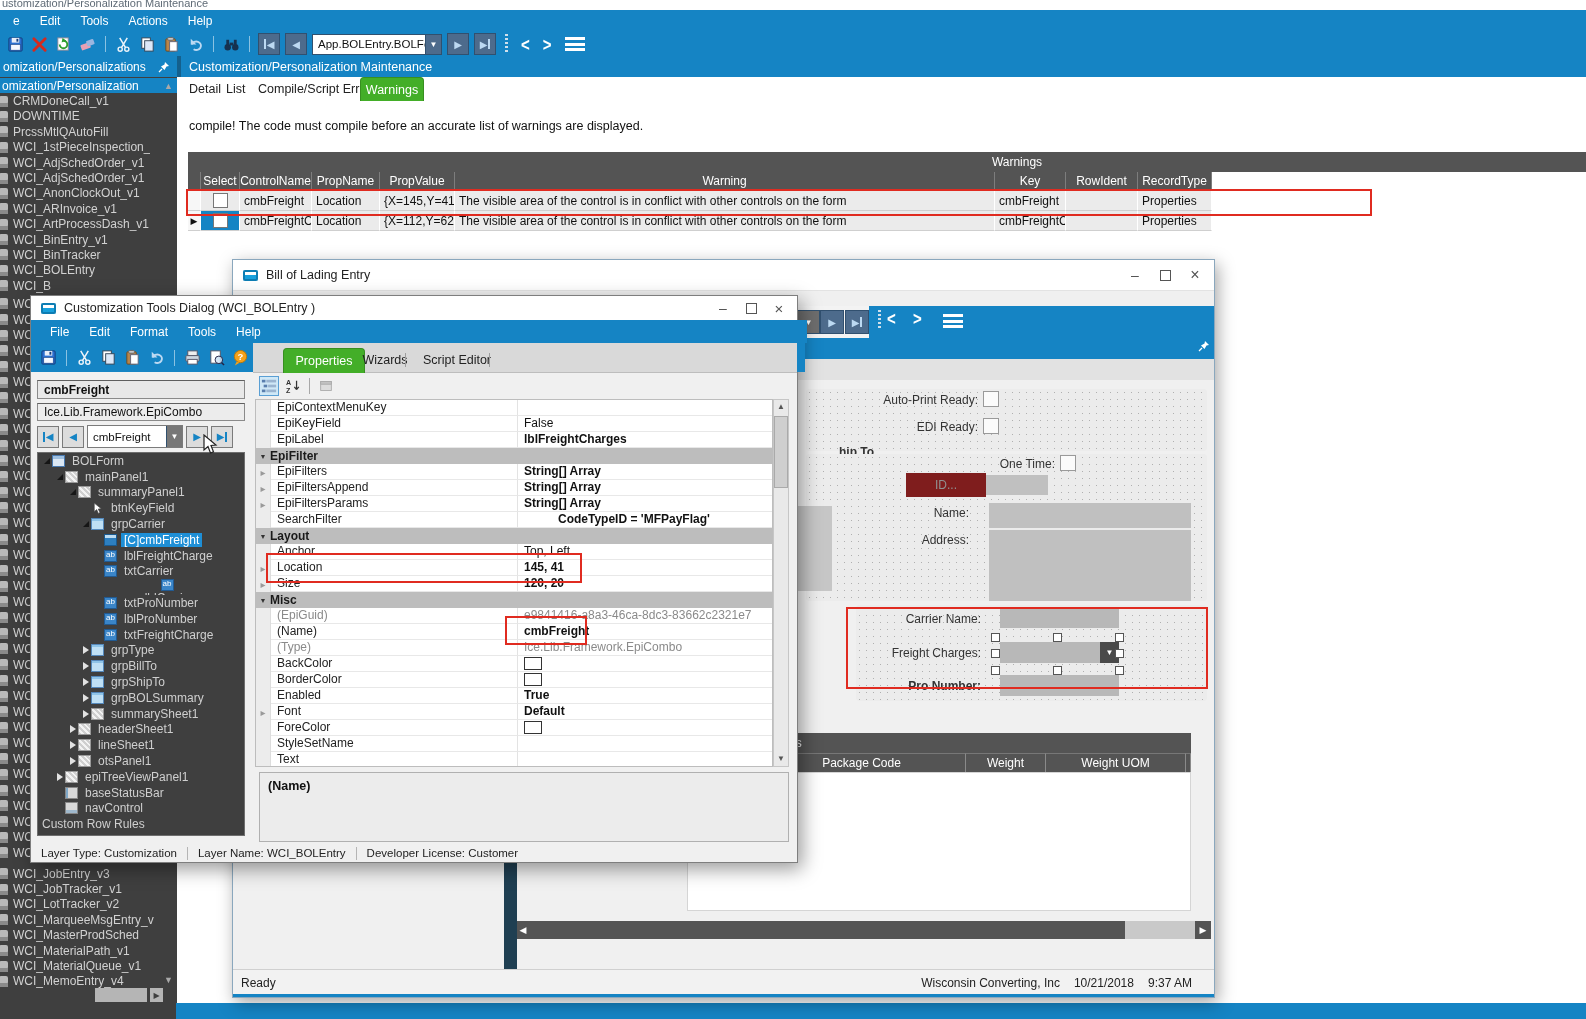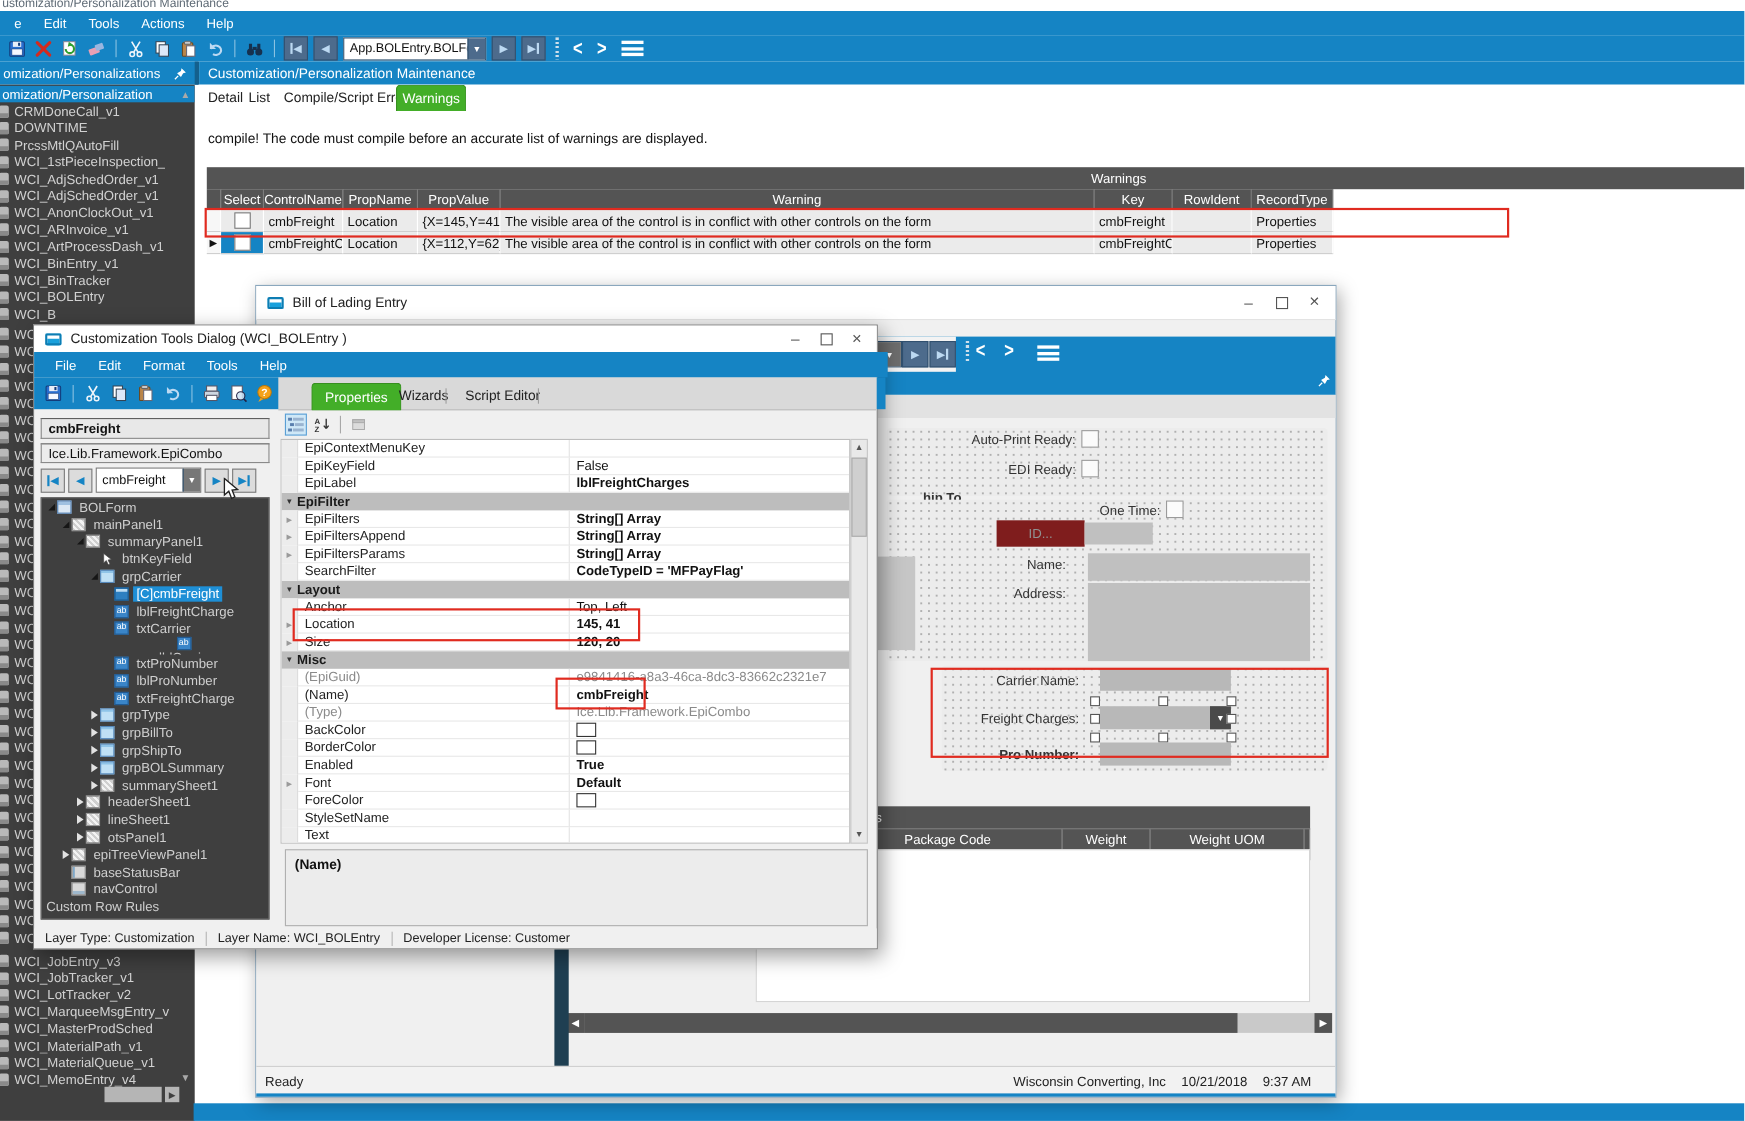"CodeTypeID = 'MFPayFlag'" div { margin-left: none -> 34px }
